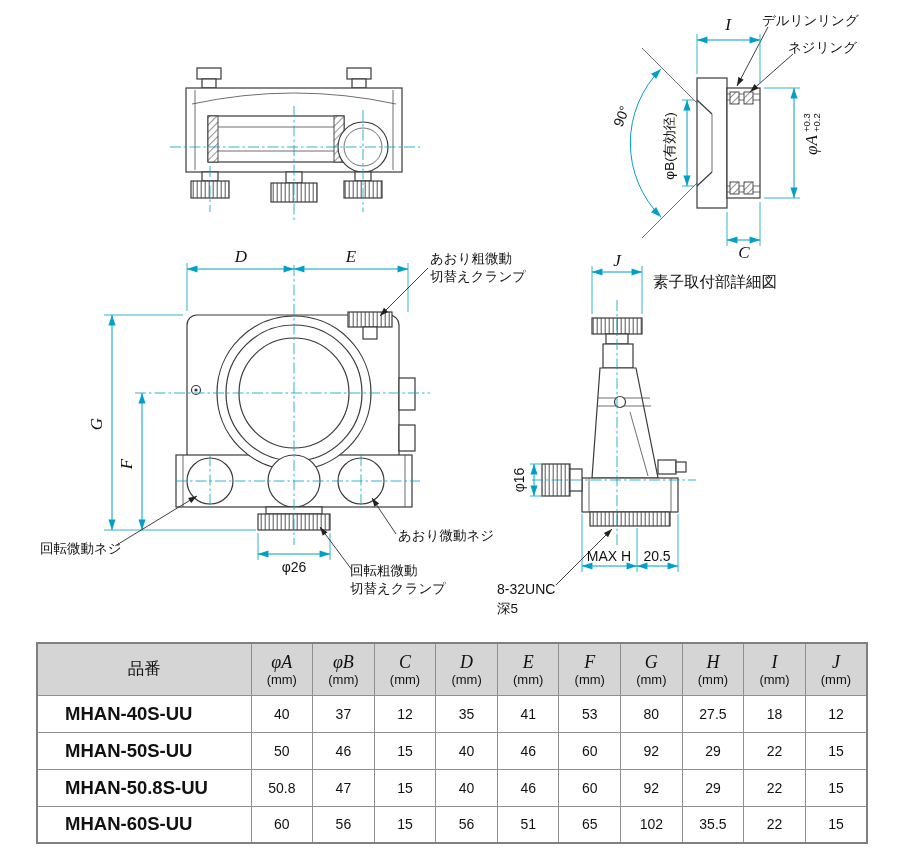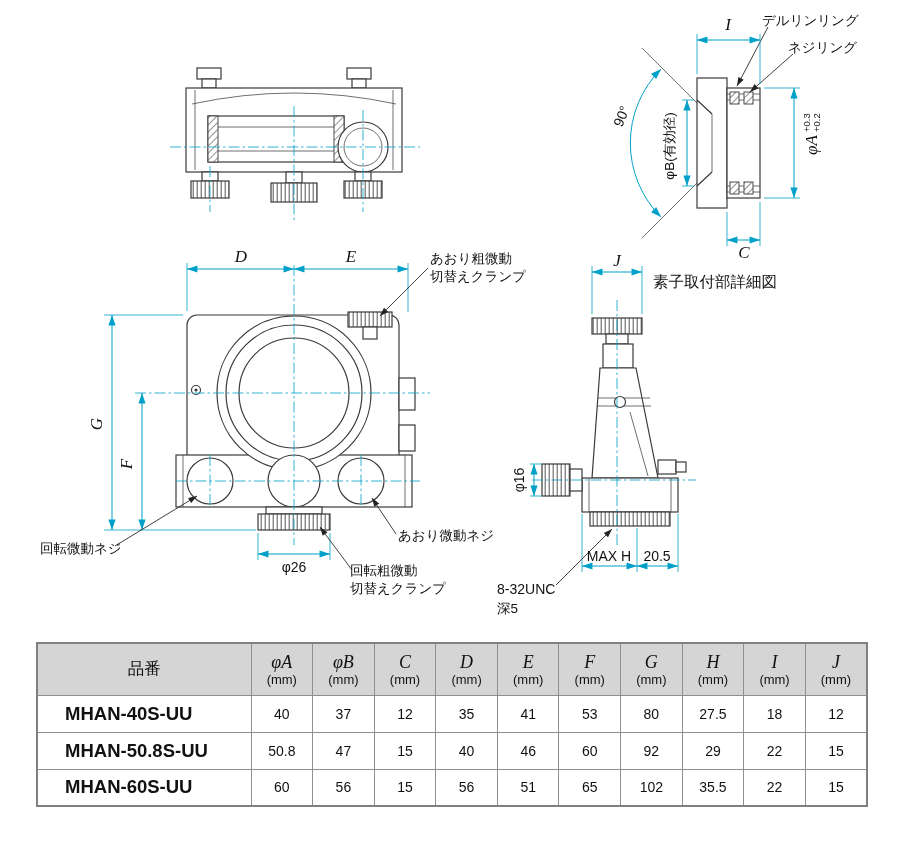"MHAN-50S-UU" tr { html: none -> <tr> <td>MHAN-50S-UU</td> <td>50</td> <td>46</td> <td>15</td> <td>40</td> <td>46</td> <td>60</td> <td>92</td> <td>29</td> <td>22</td> <td>15</td> </tr> }
